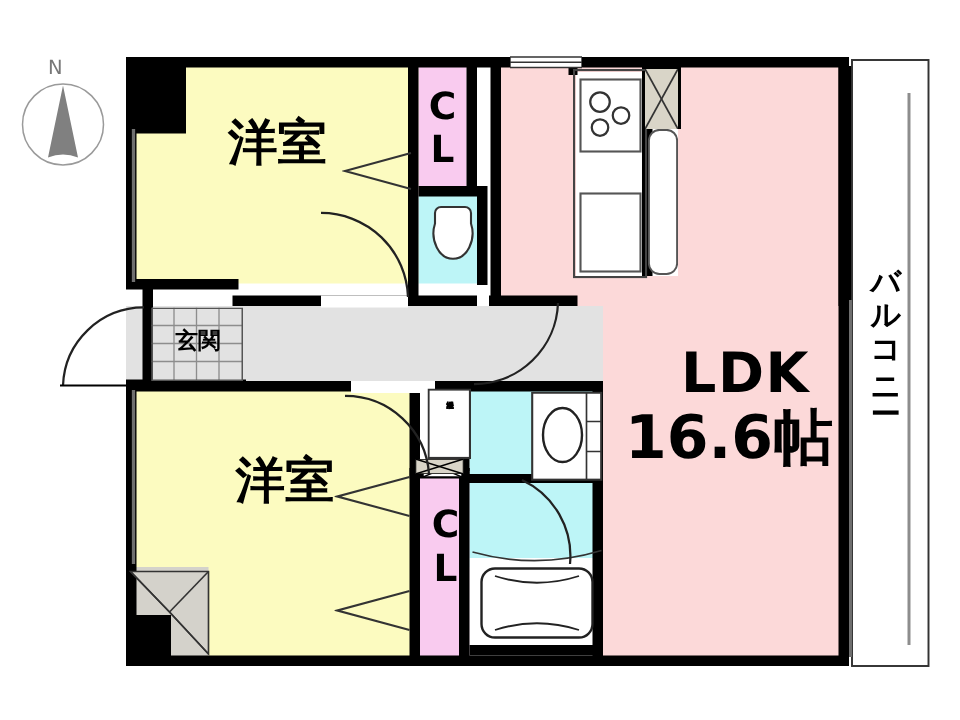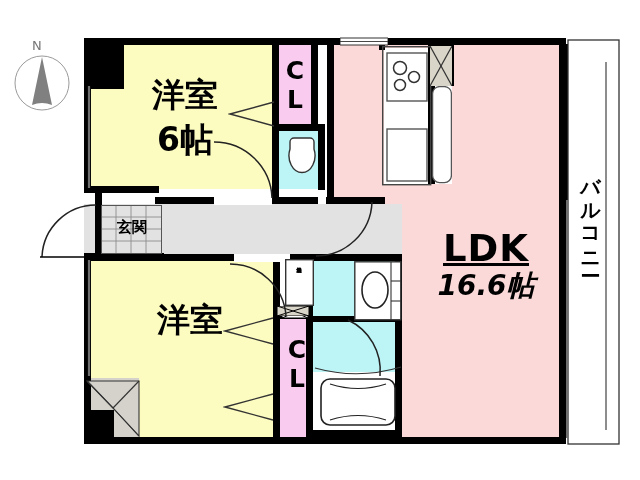"6帖" div.label { html: <div>6帖</div> -> none }
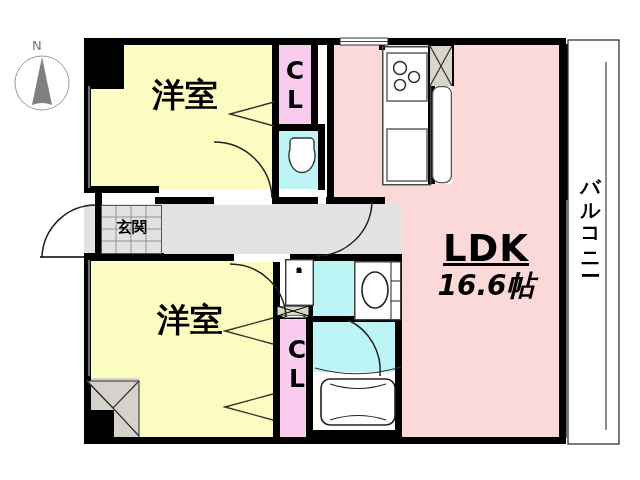"LDK" div.label { left: 416px -> 427px; text-decoration: underline -> none }
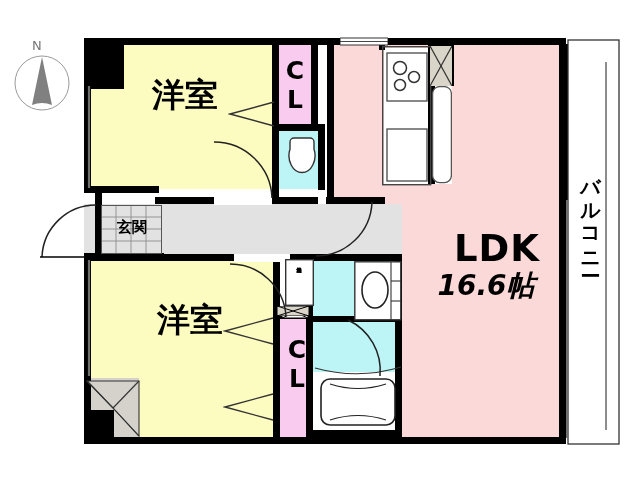"16.6帖" .ldk-size { font-size: 28px -> 40px; font-style: italic -> none }
